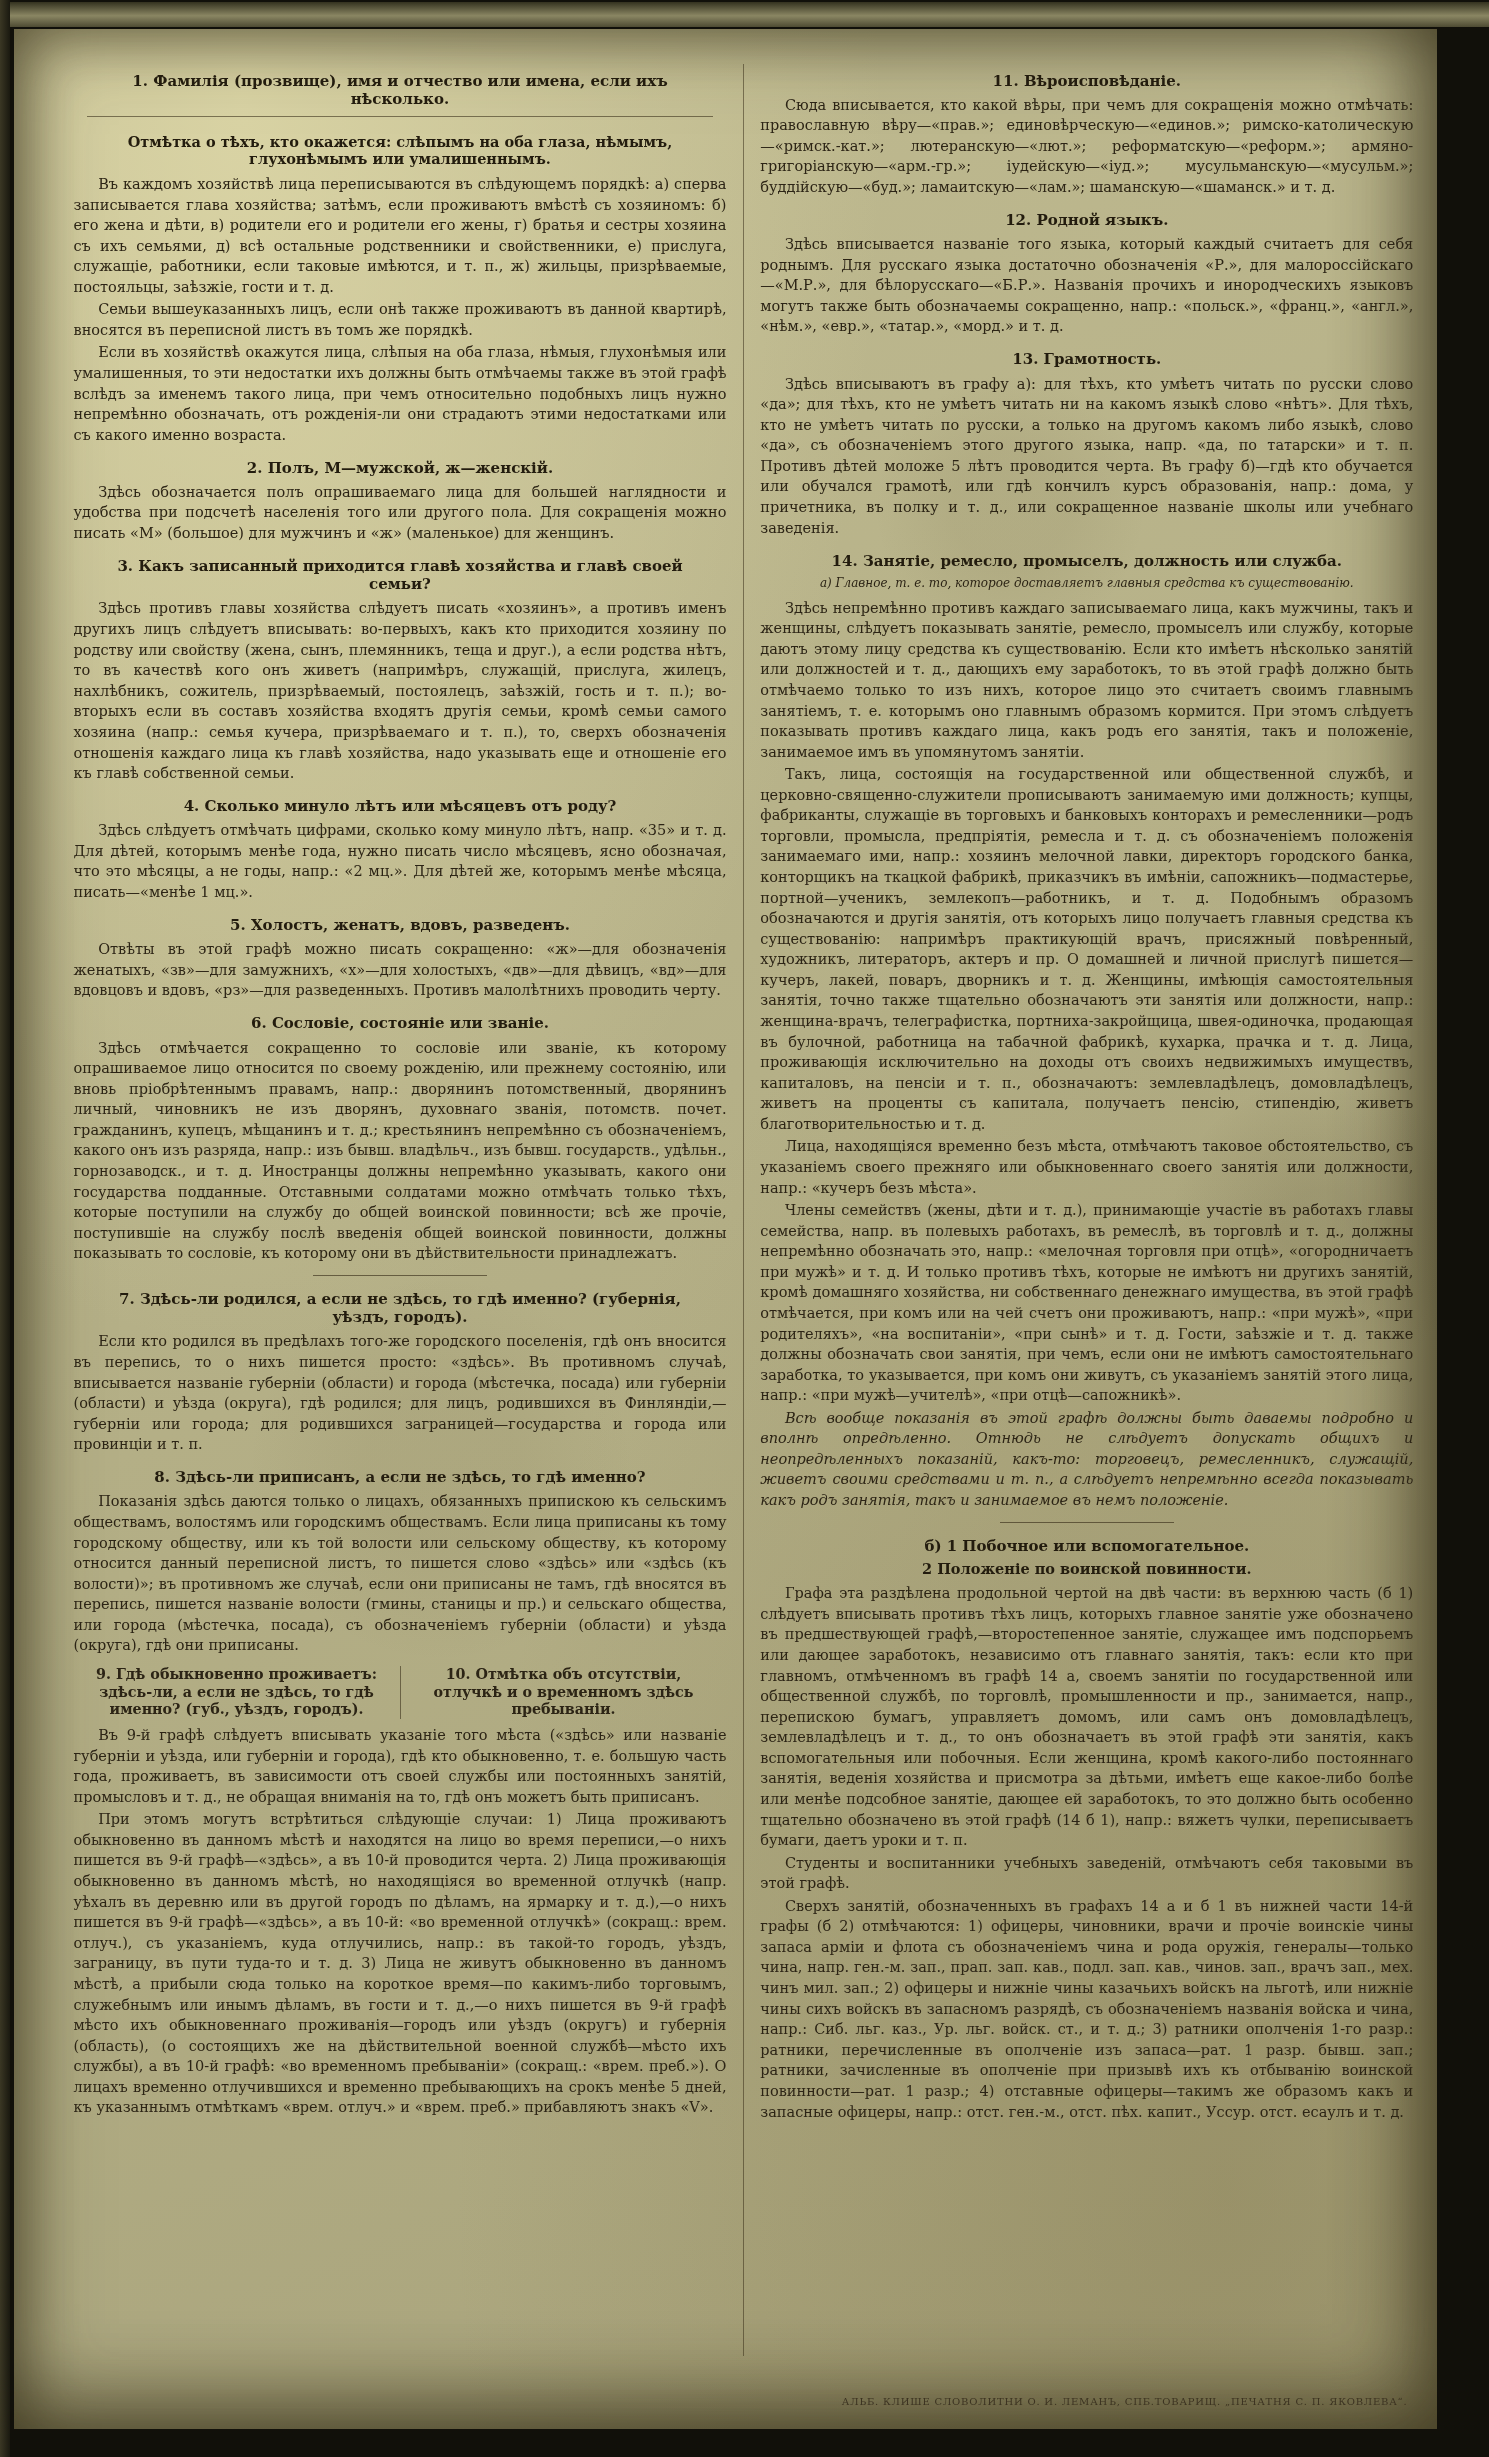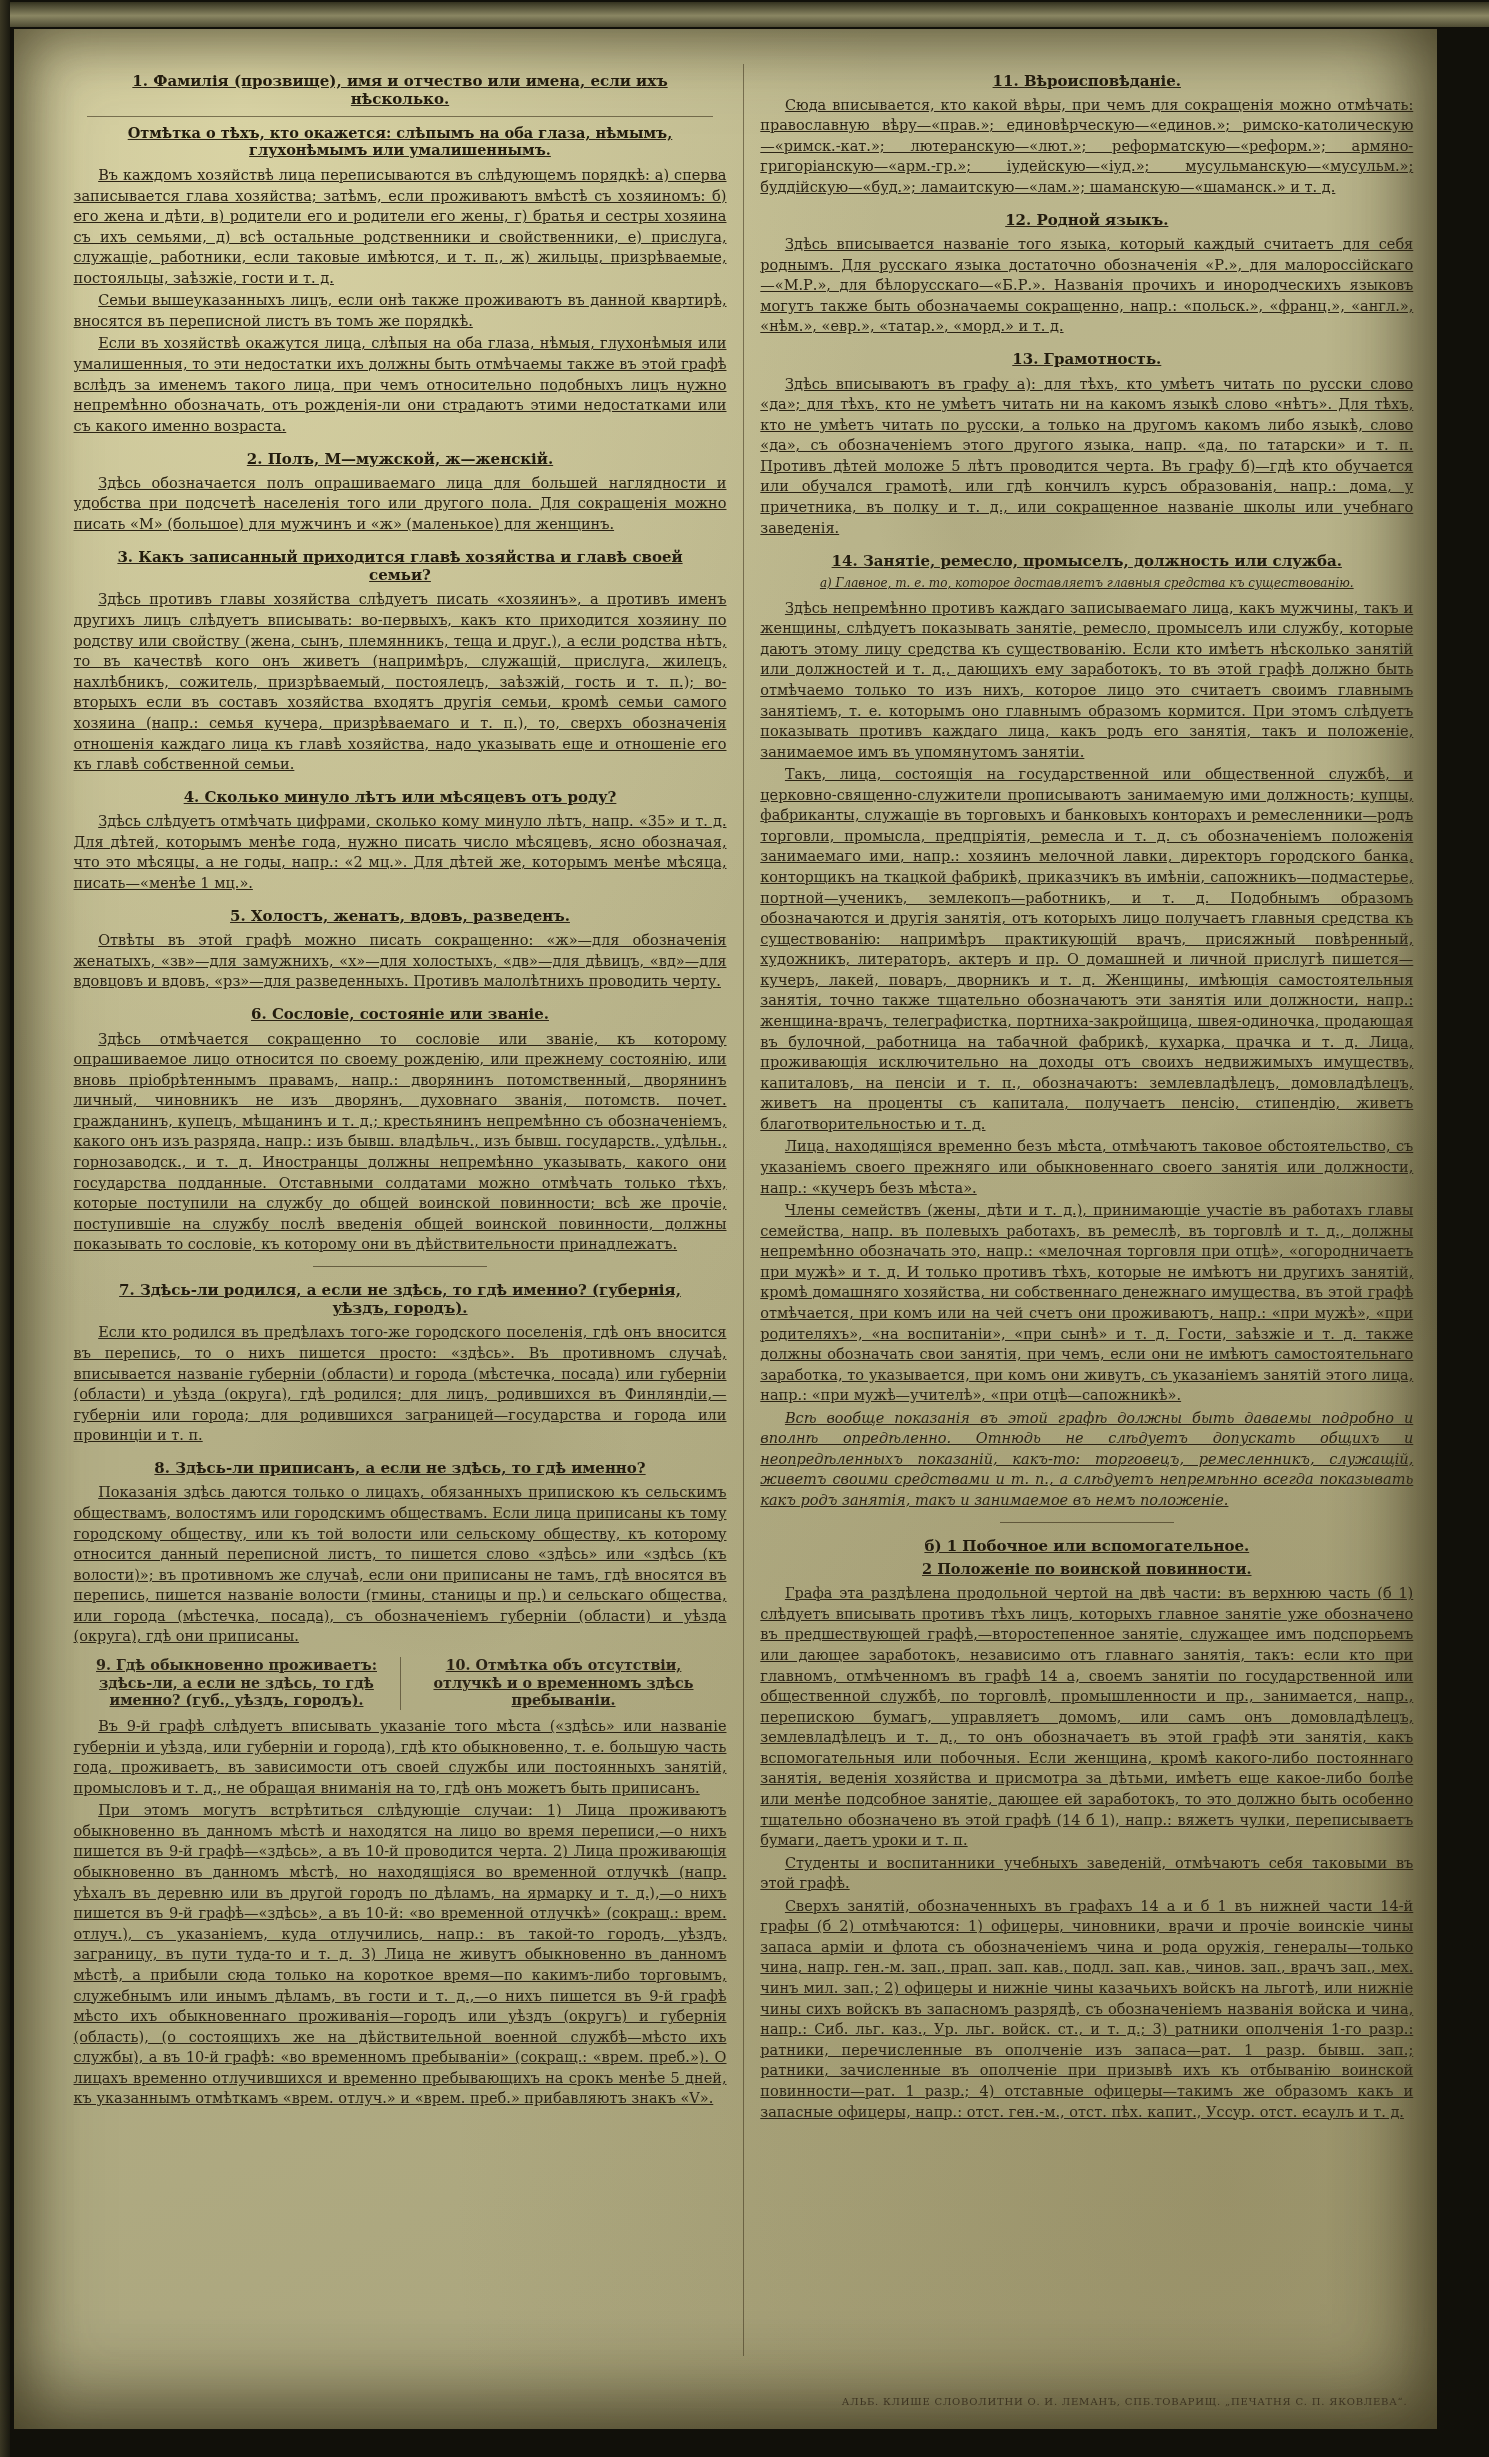"1. Фамилія (прозвище), имя и" .content { text-decoration: underline -> none }
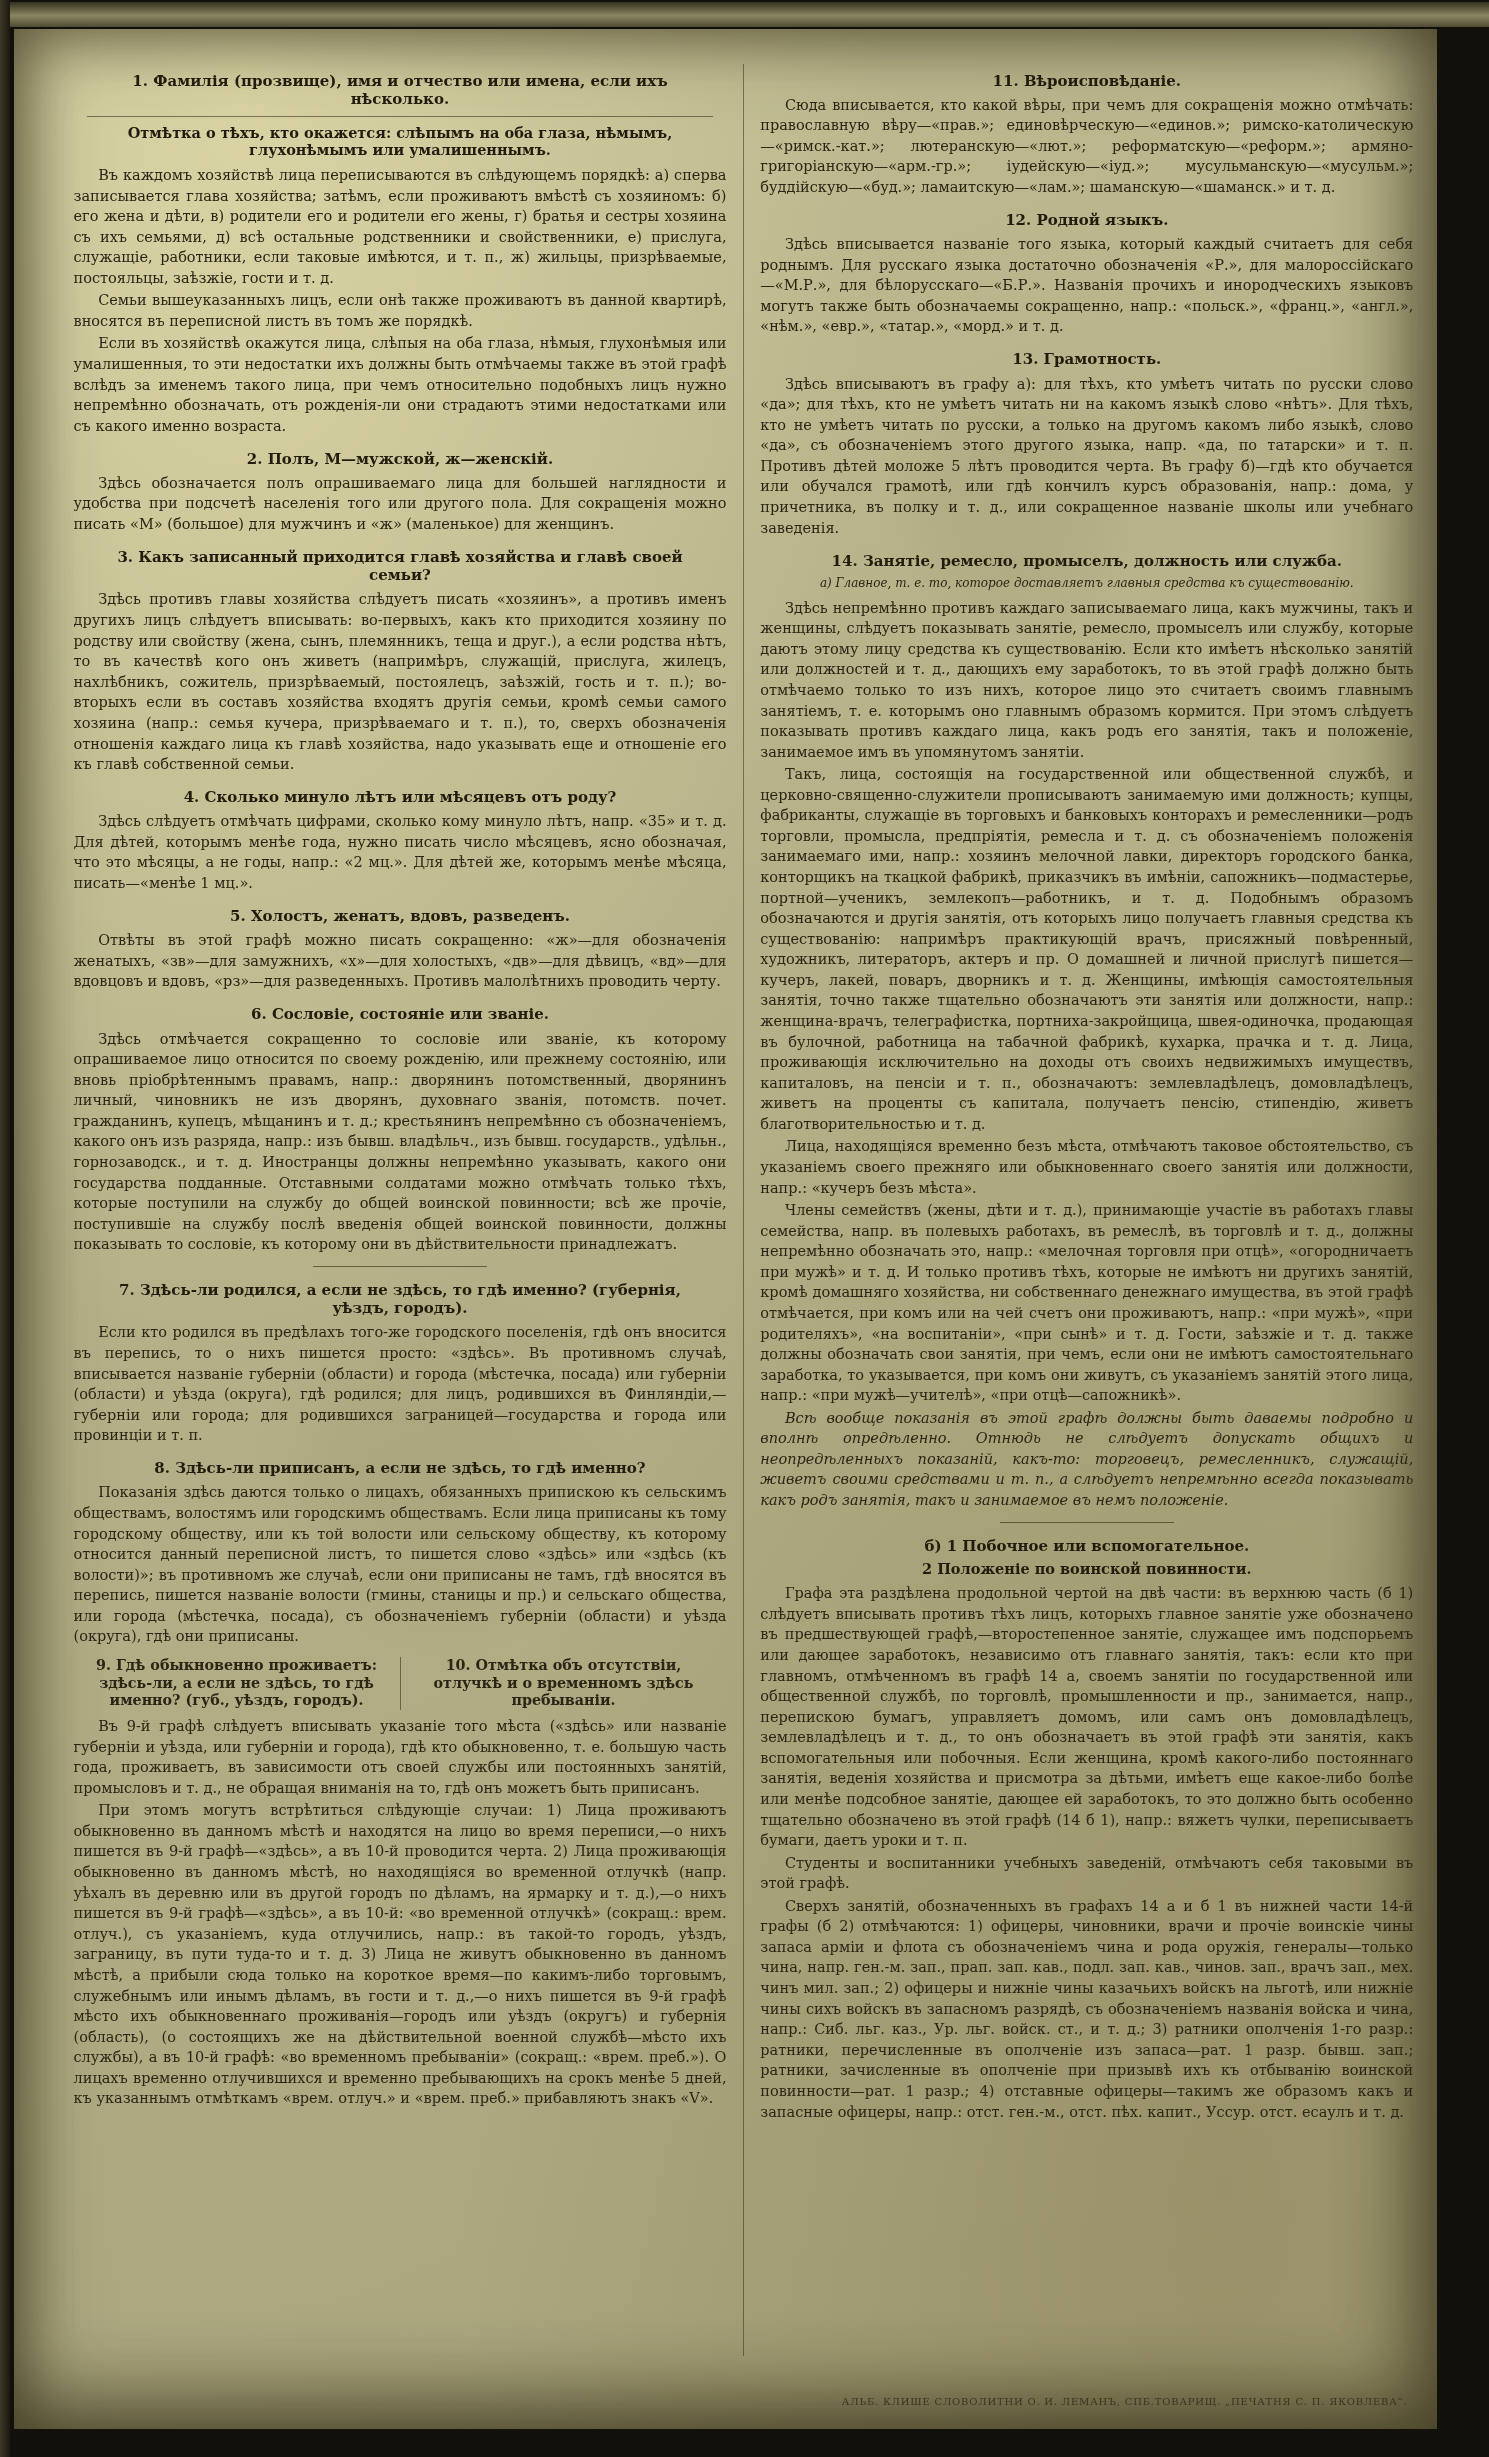"Отмѣтка о тѣхъ, кто окажется:" .subheading.ruled { padding-top: 7px -> 16px }
